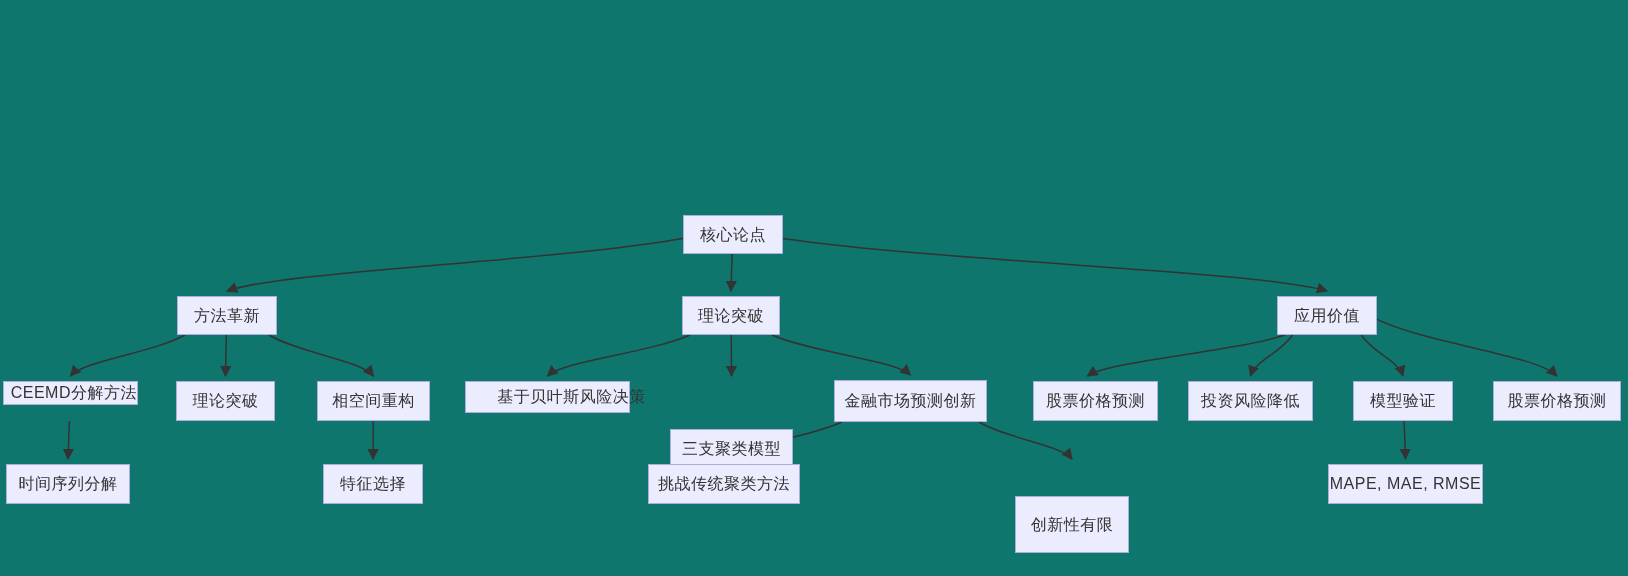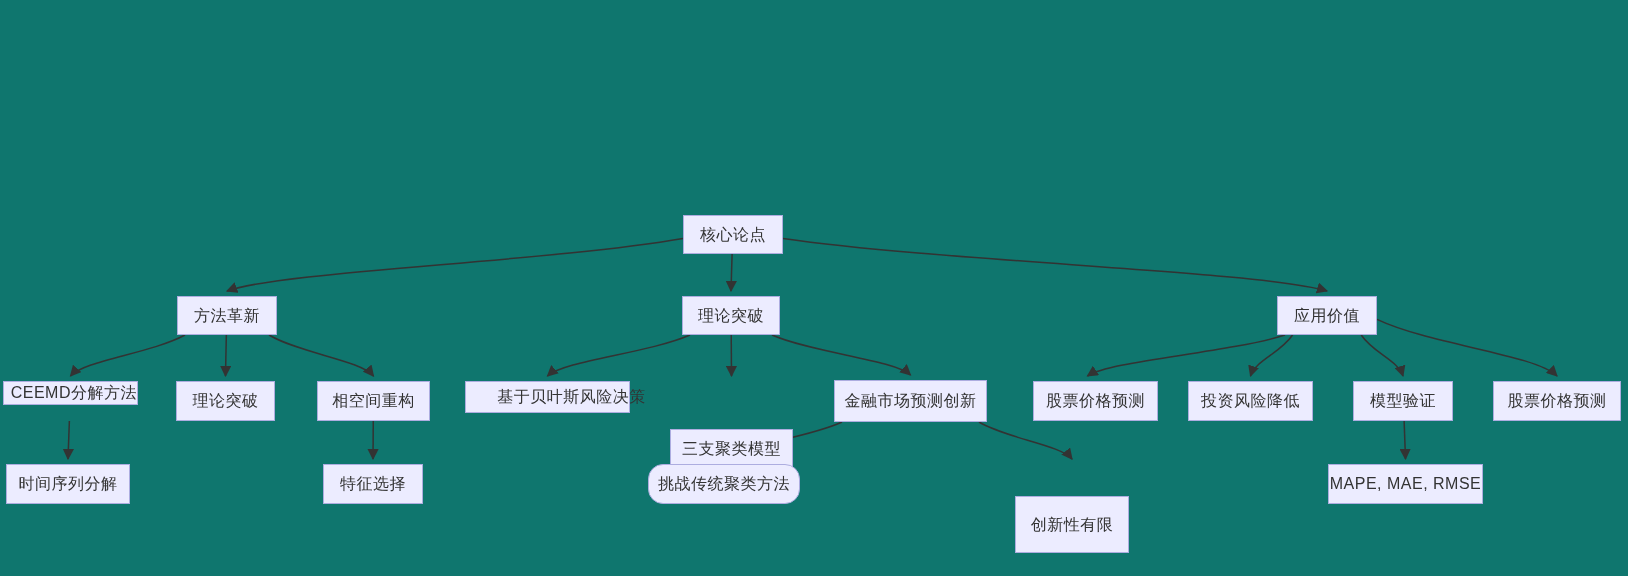"挑战传统聚类方法" div.node { border-radius: 15px -> none }
